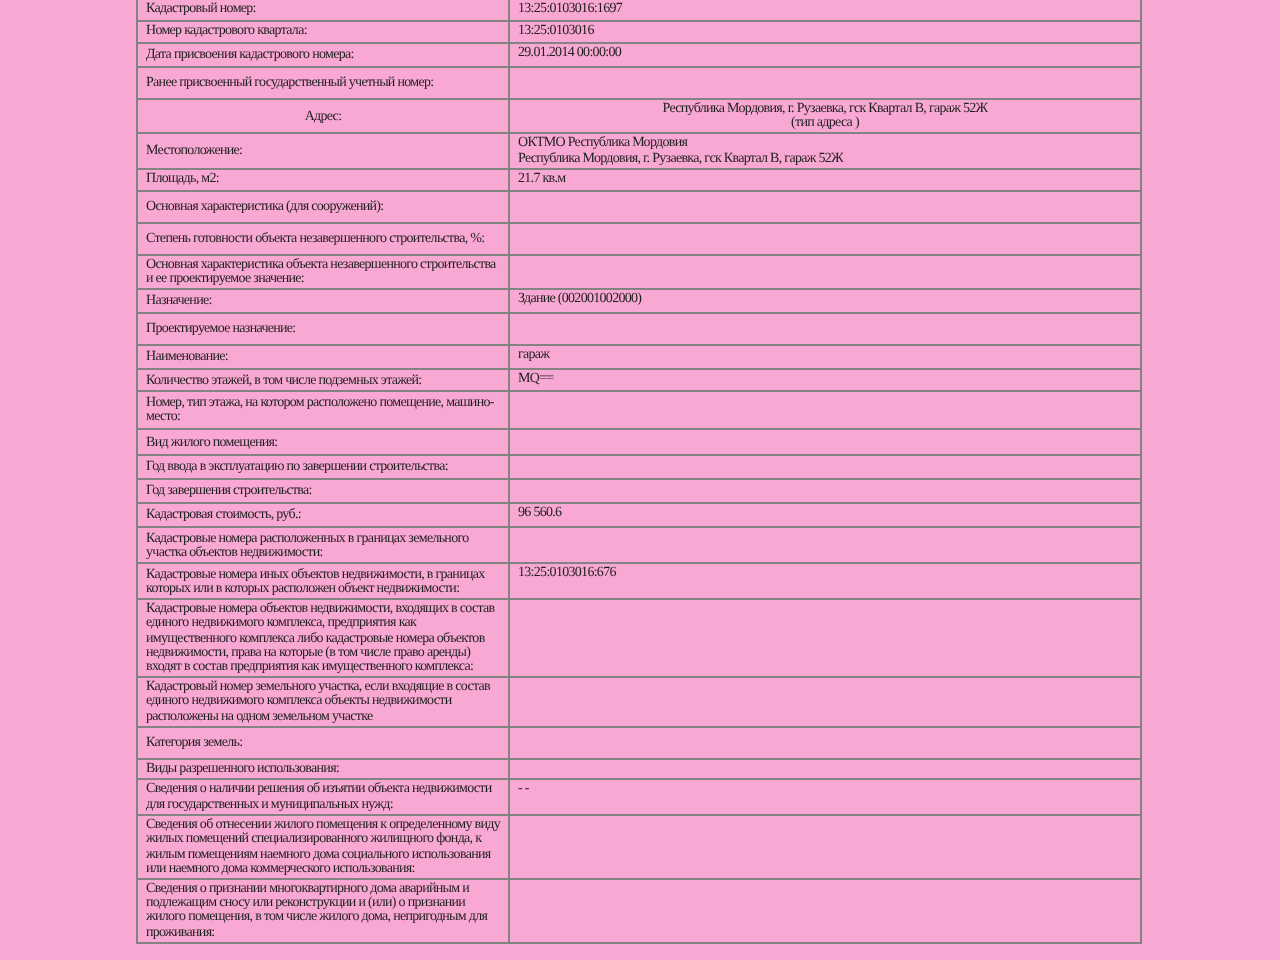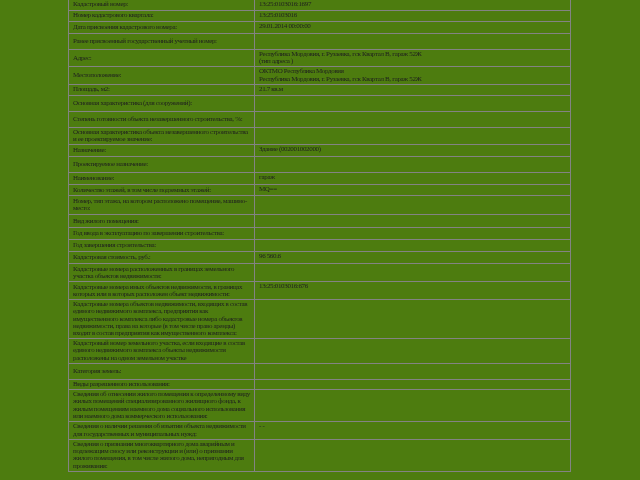"Кадастровый номер:" .page { background: #4d7c0f -> #f9a8d4 }
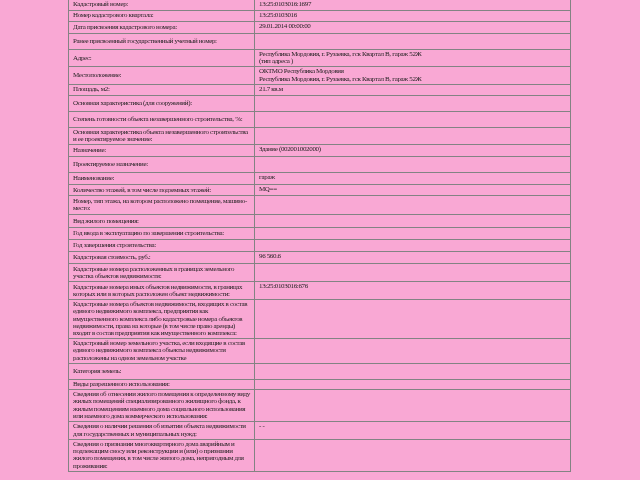"Адрес:" tr { text-align: none -> center }
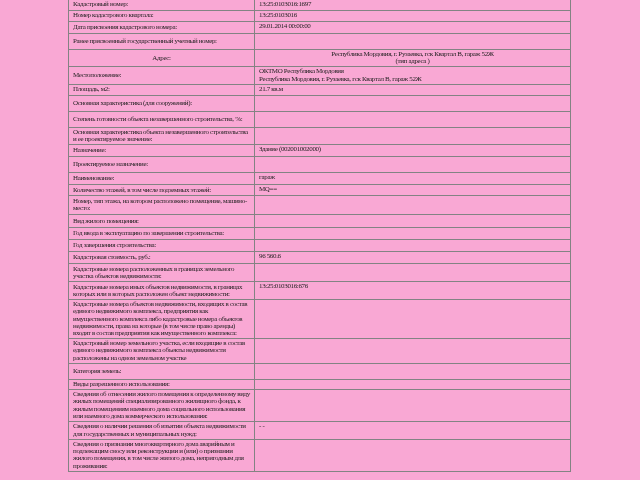"Сведения об отнесении жилого помещения" tr { order: before "Сведения о наличии решения об" -> after "Сведения о наличии решения об" }
